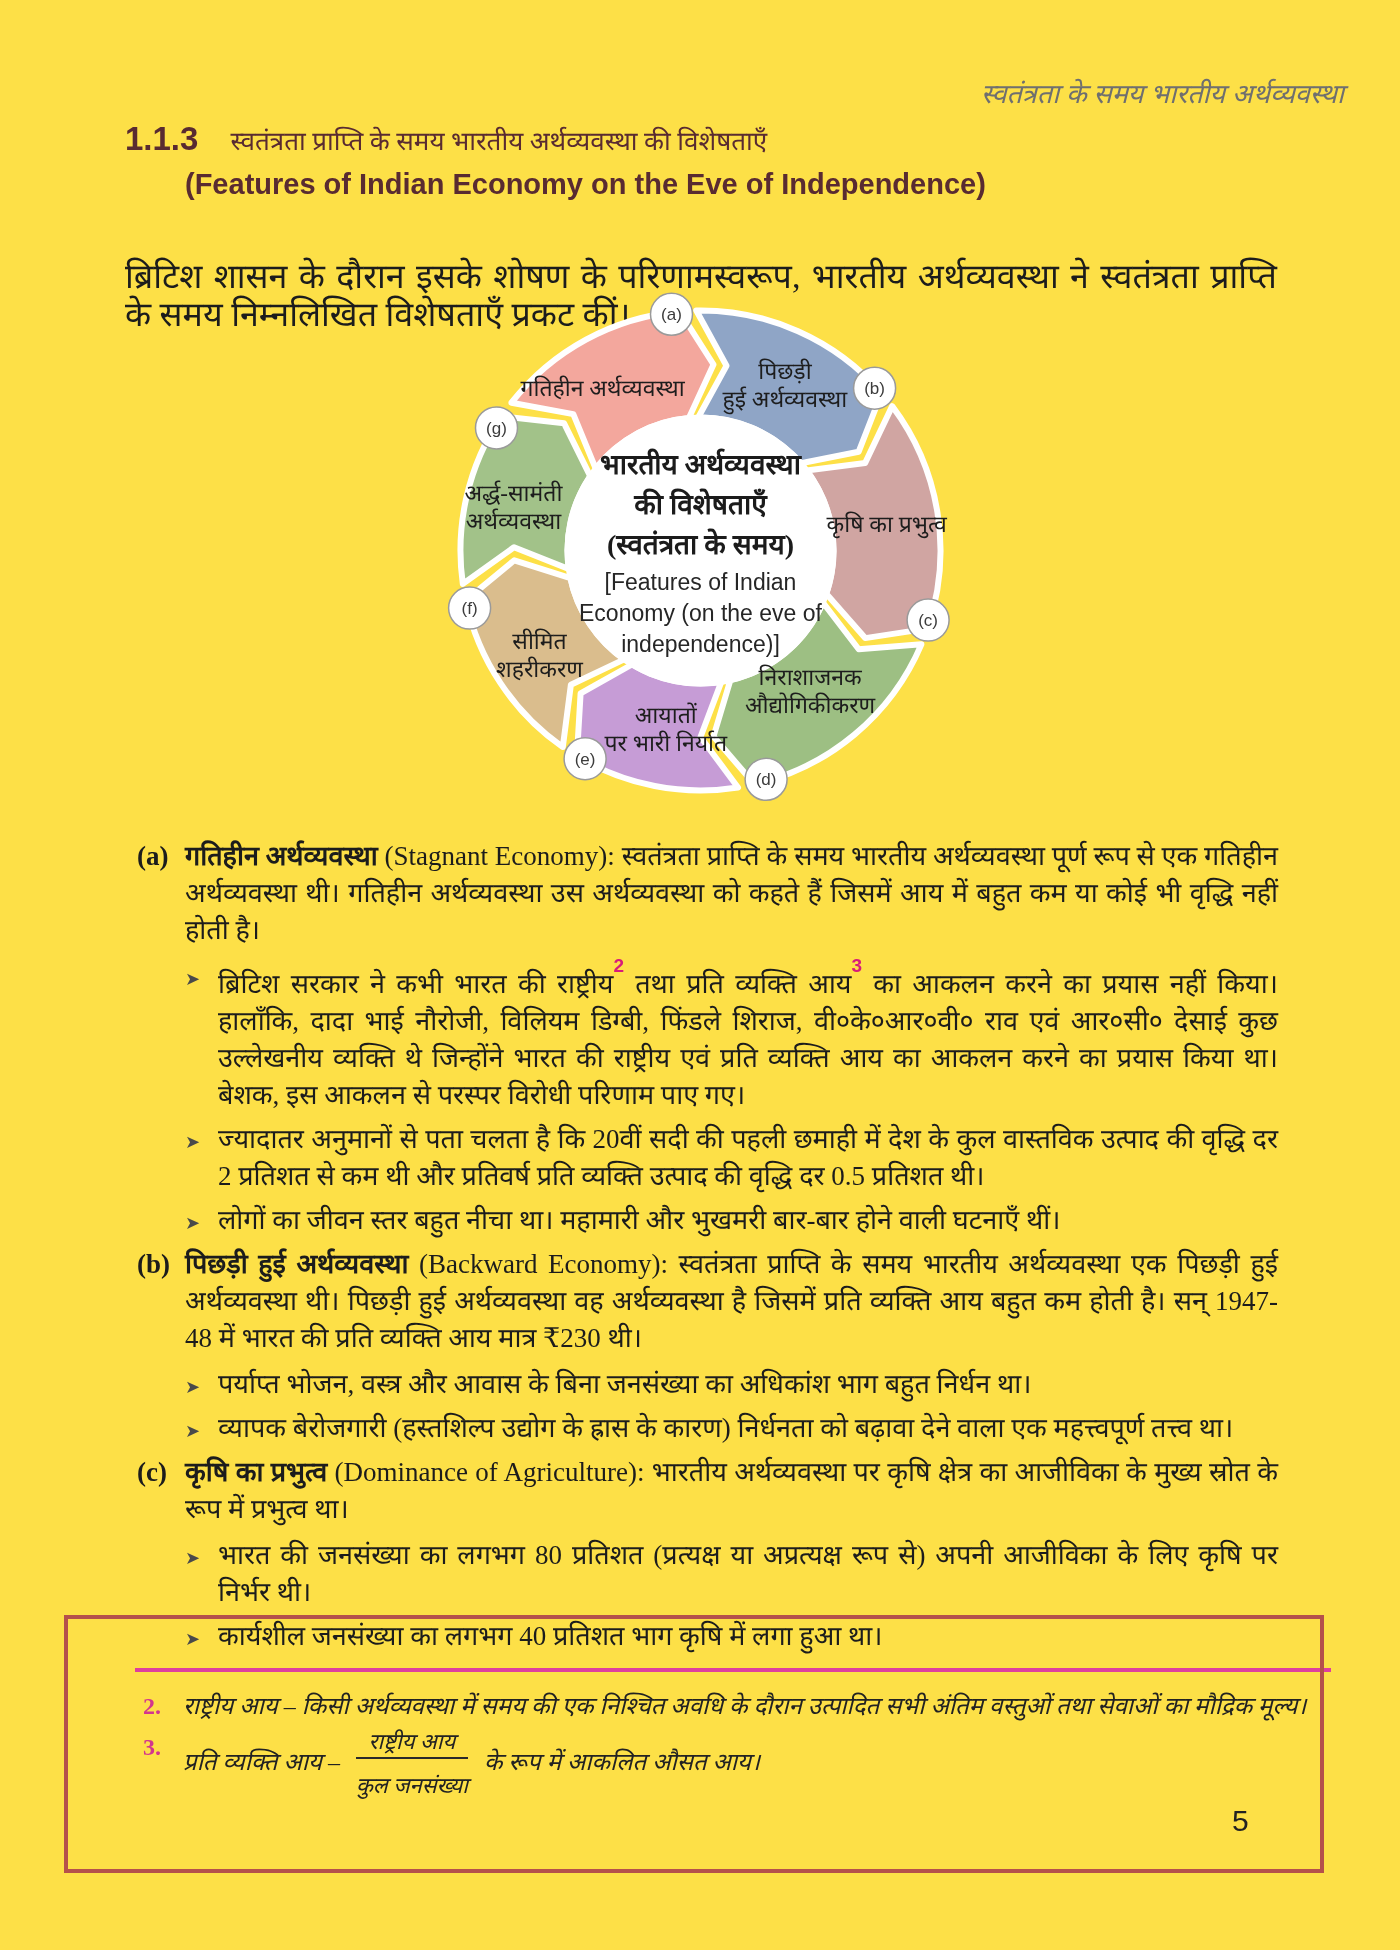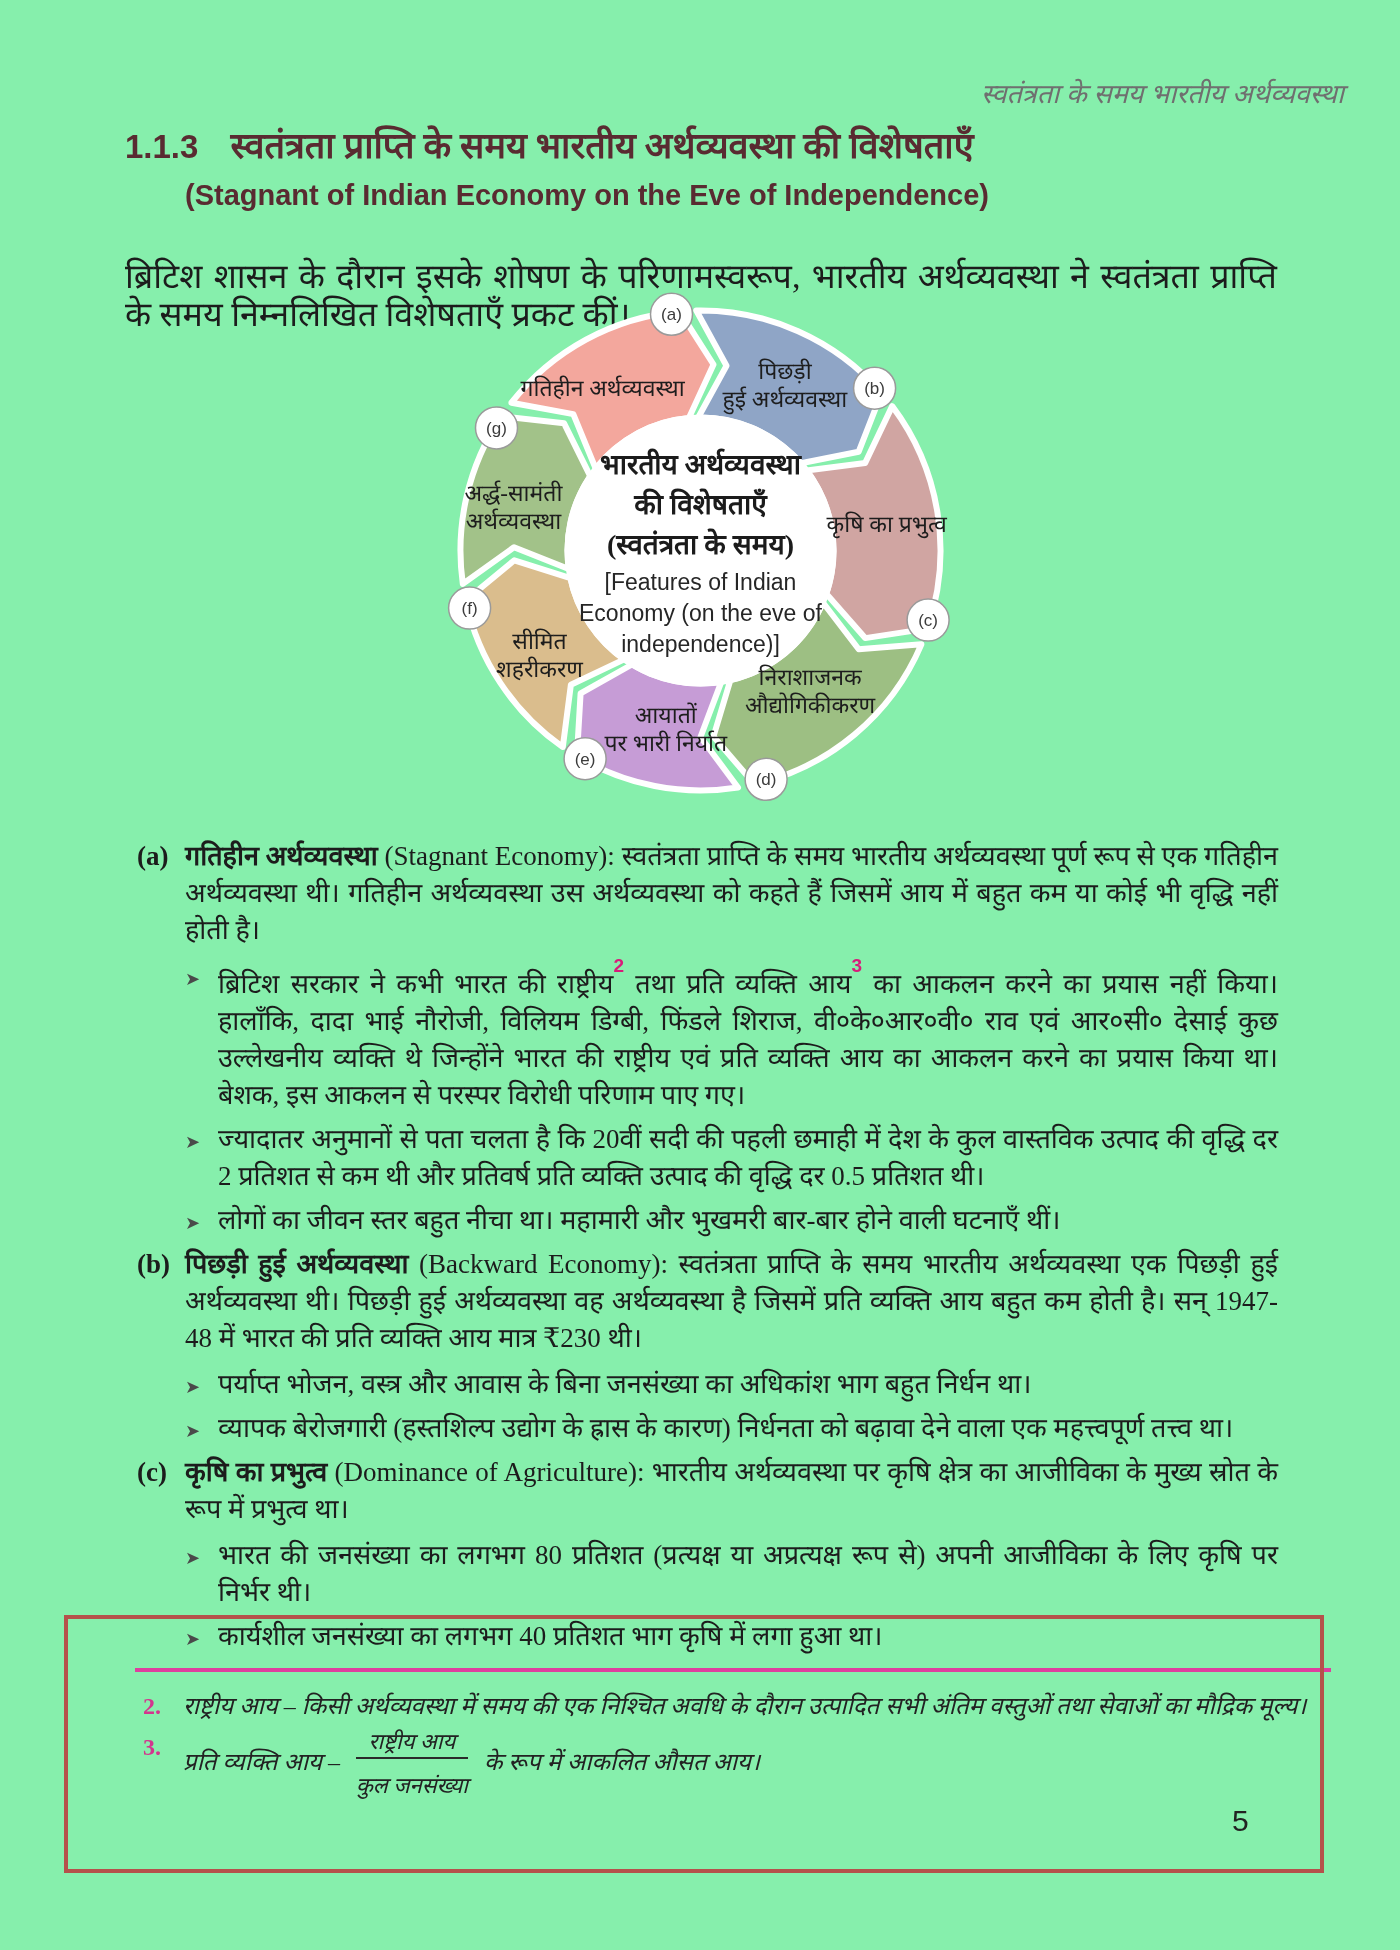"स्वतंत्रता के समय भारतीय अर्थव्यवस्था" .page { background: #86efac -> #fde047 }
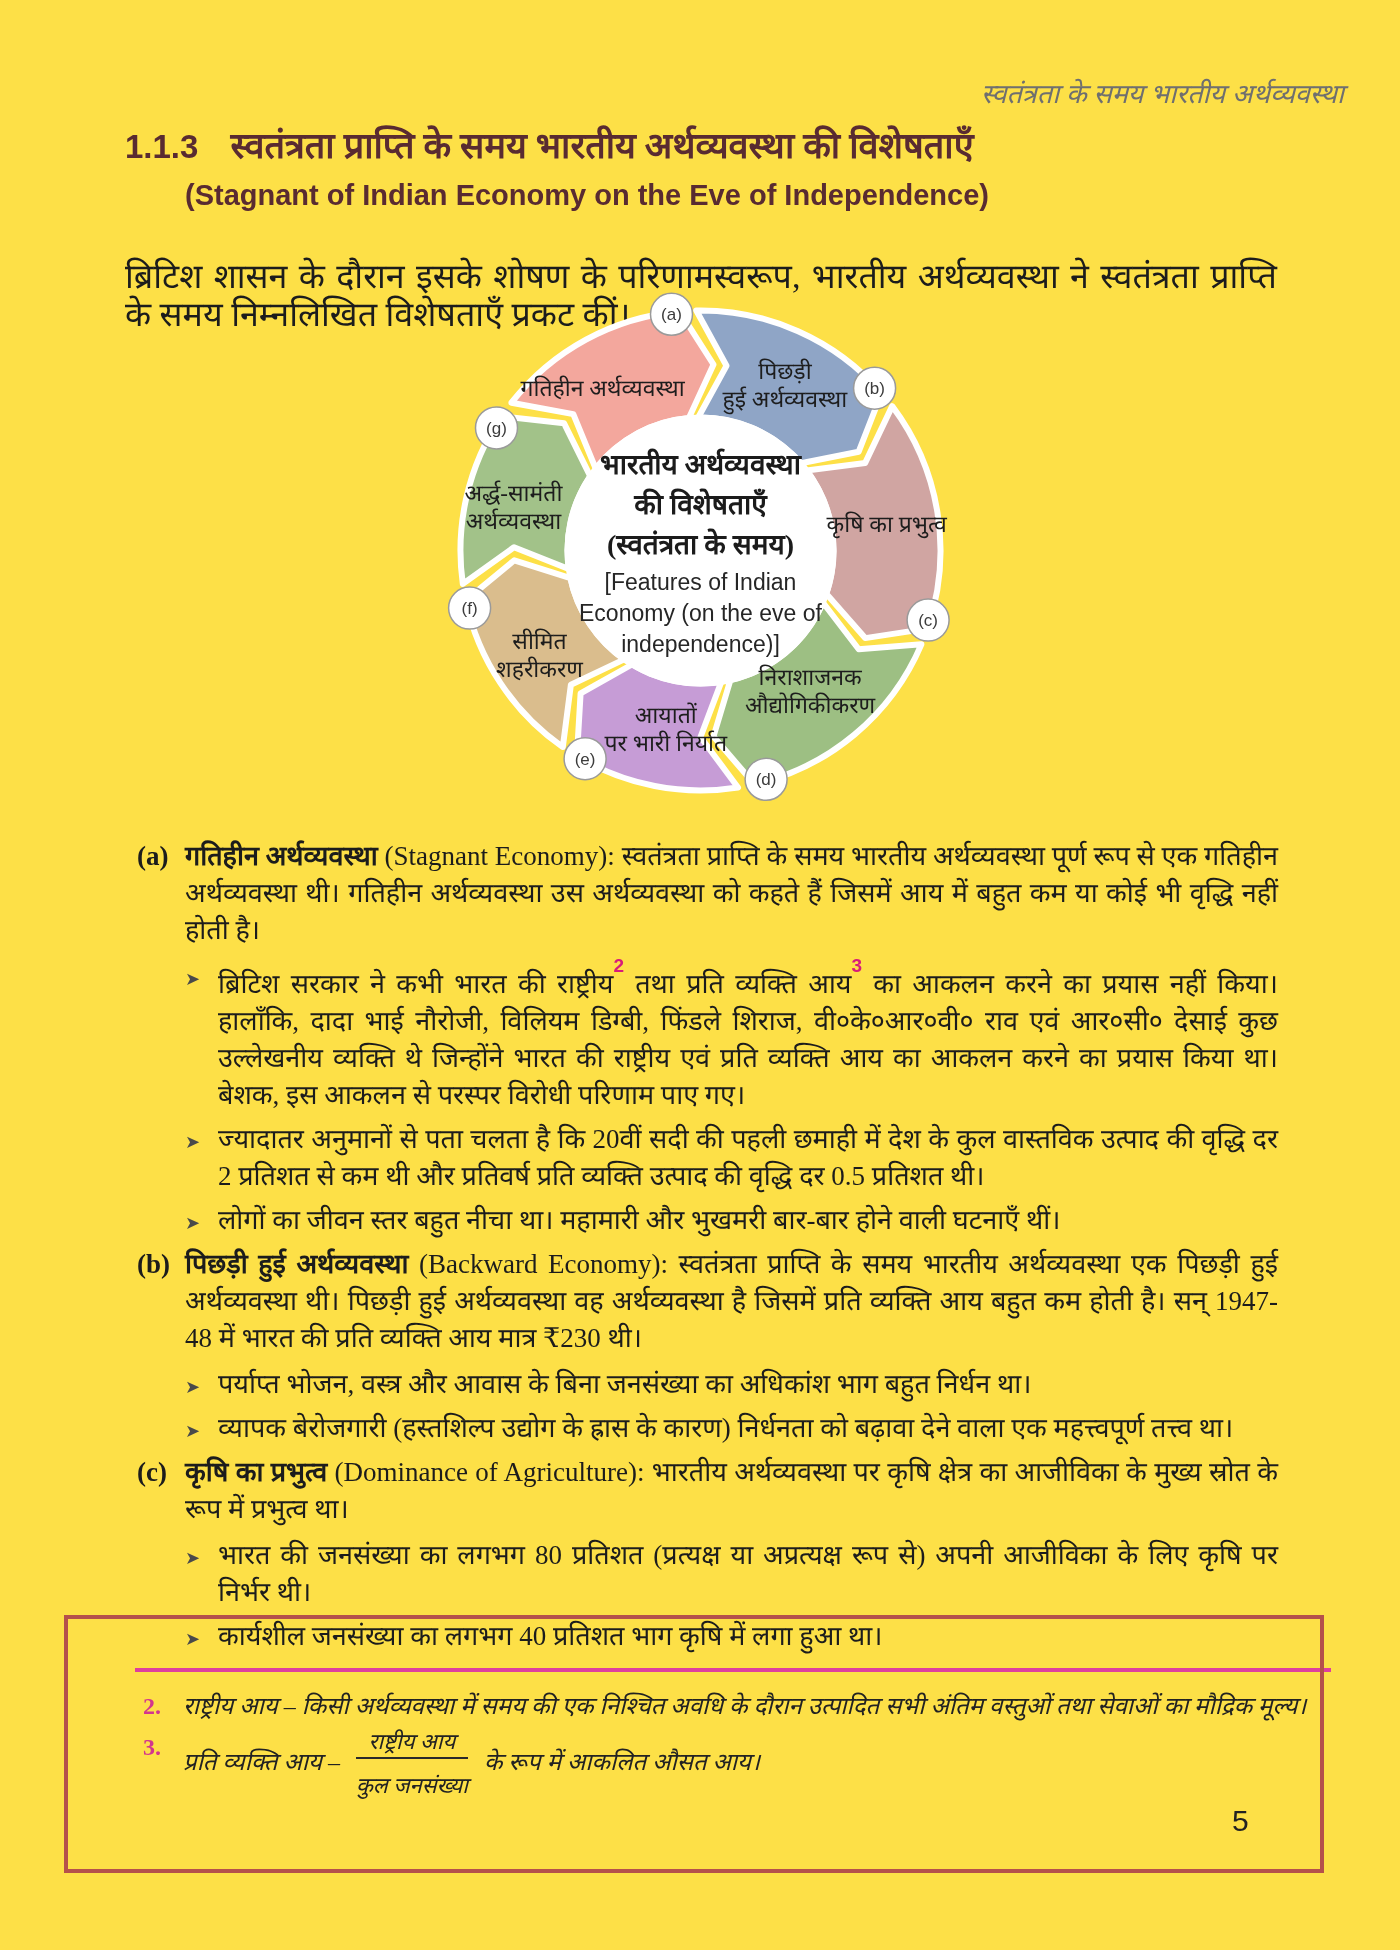"स्वतंत्रता प्राप्ति के समय भारतीय अर्थव्यवस्था की" .title-hindi { font-size: 36px -> 26px; font-weight: bold -> normal }
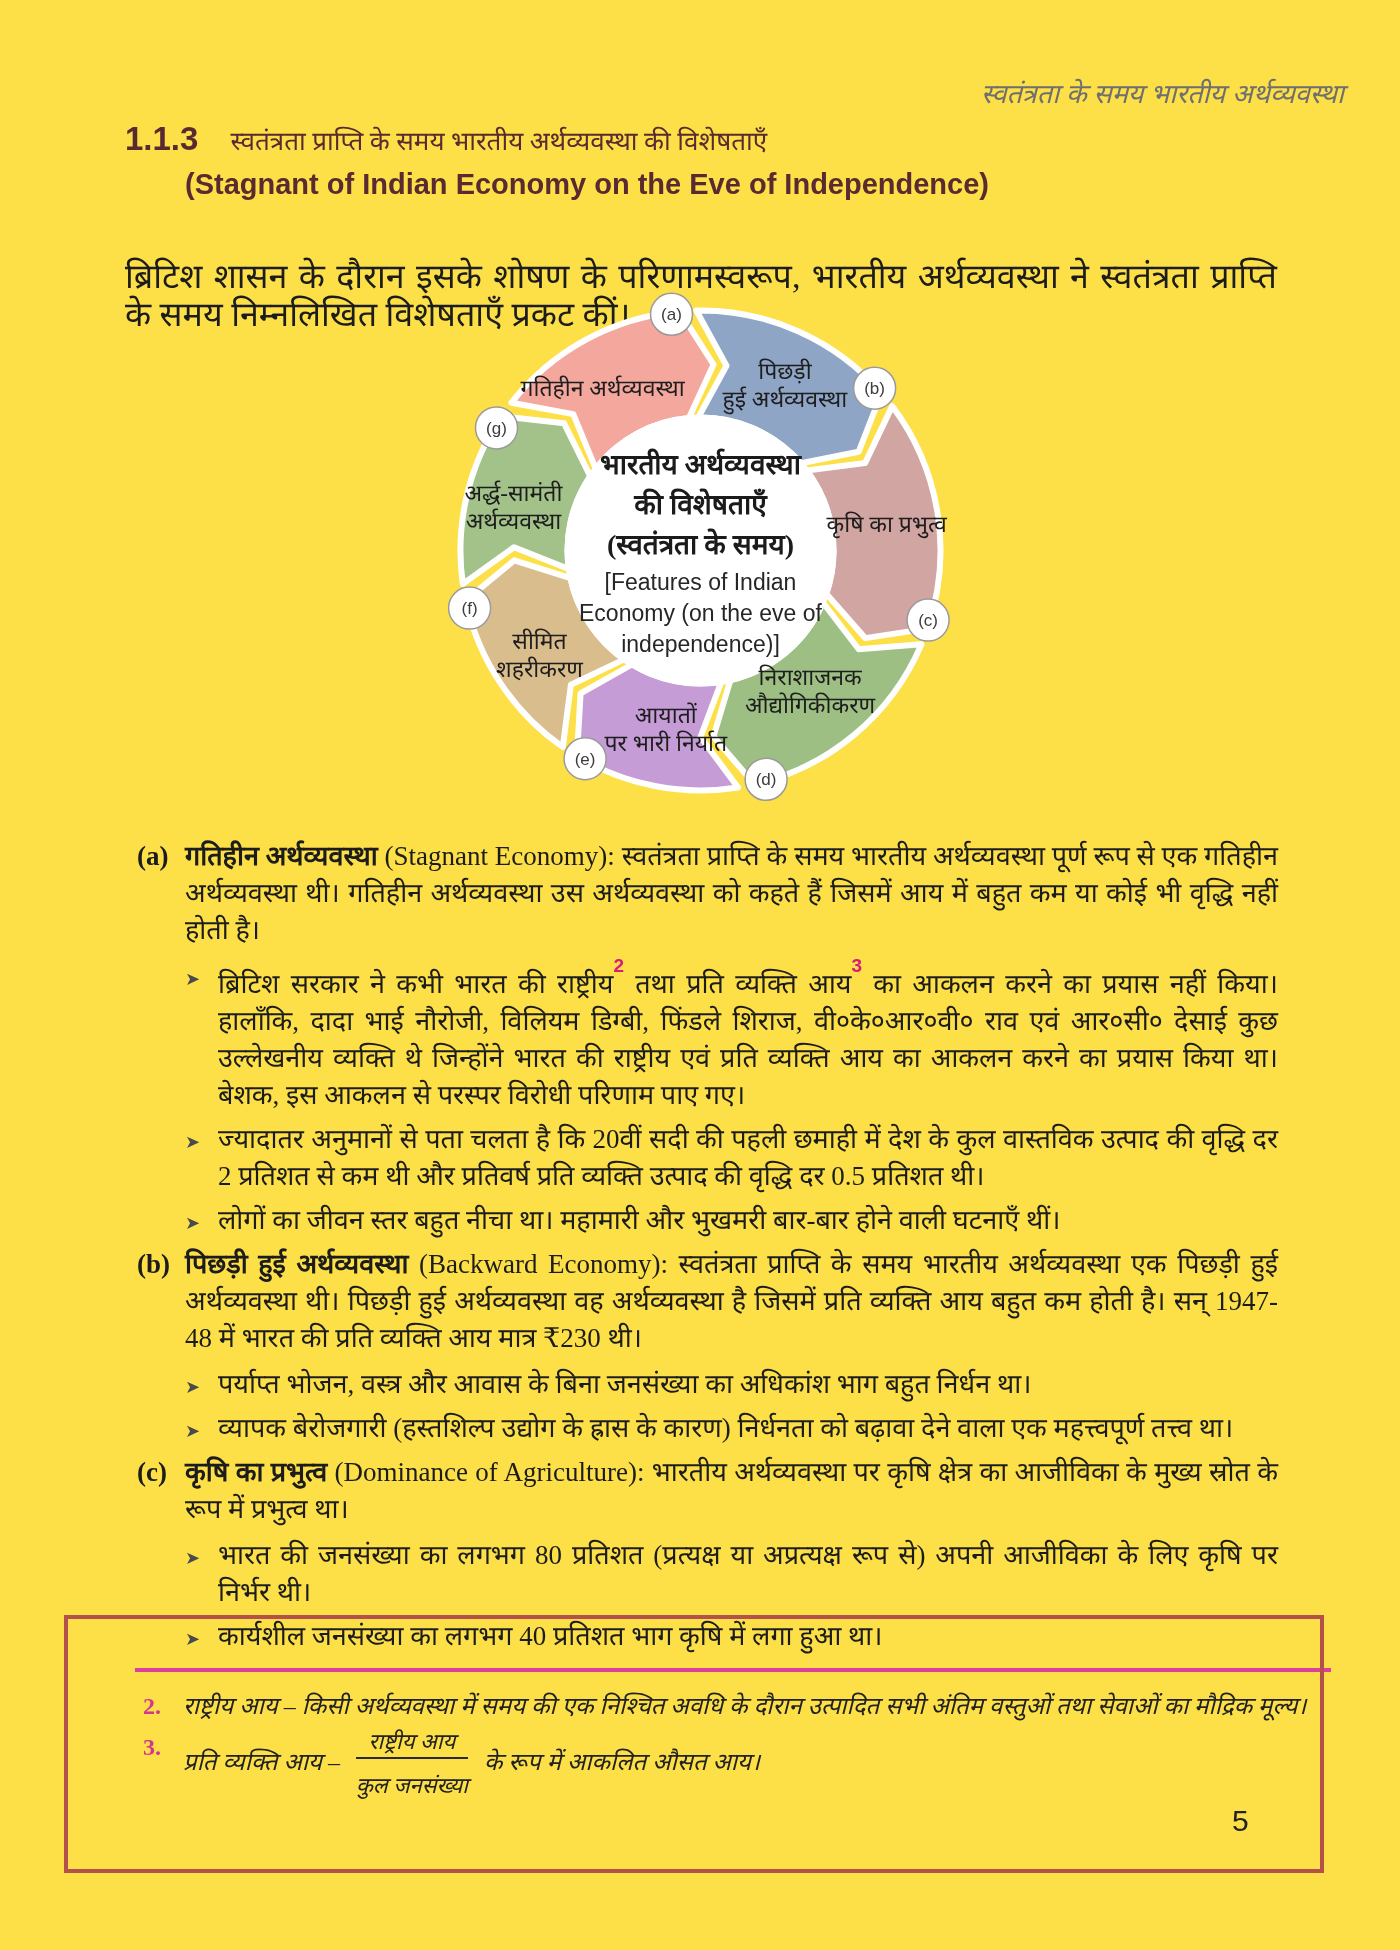"(Stagnant of Indian Economy on" div.title-english { text: Stagnant -> Features }
